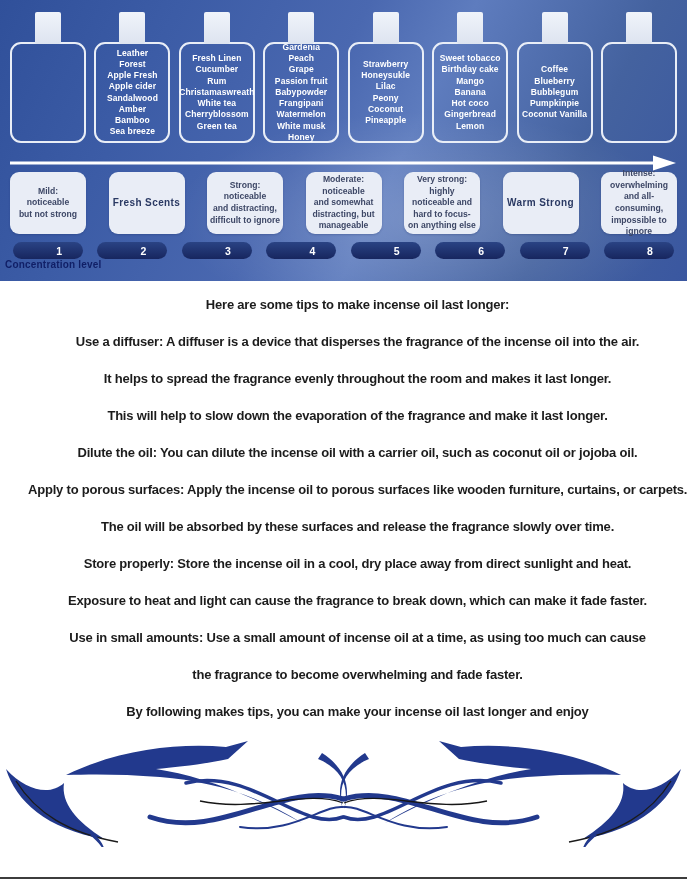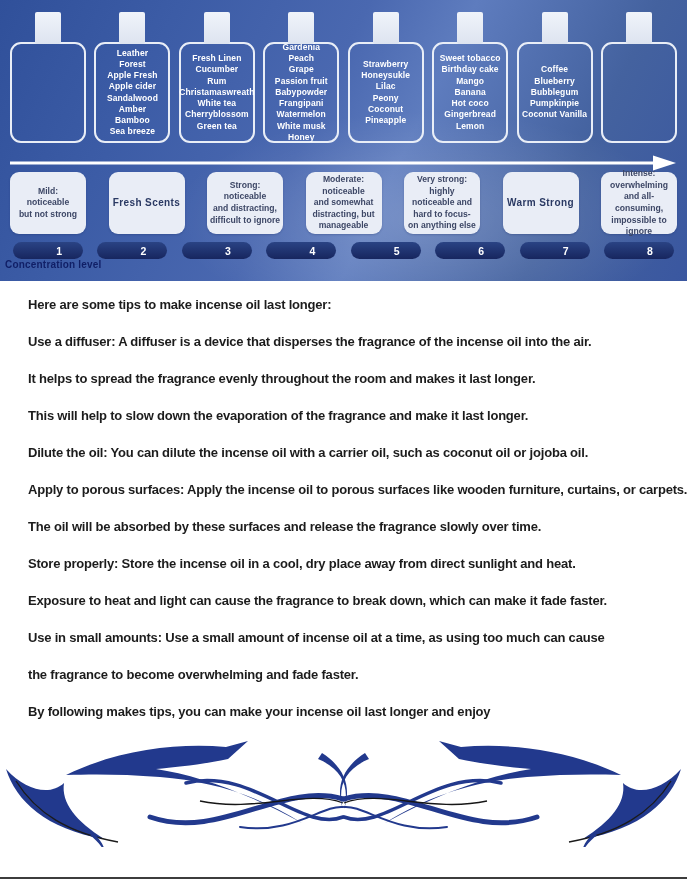"Here are some tips to" .tips p { text-align: none -> center }
